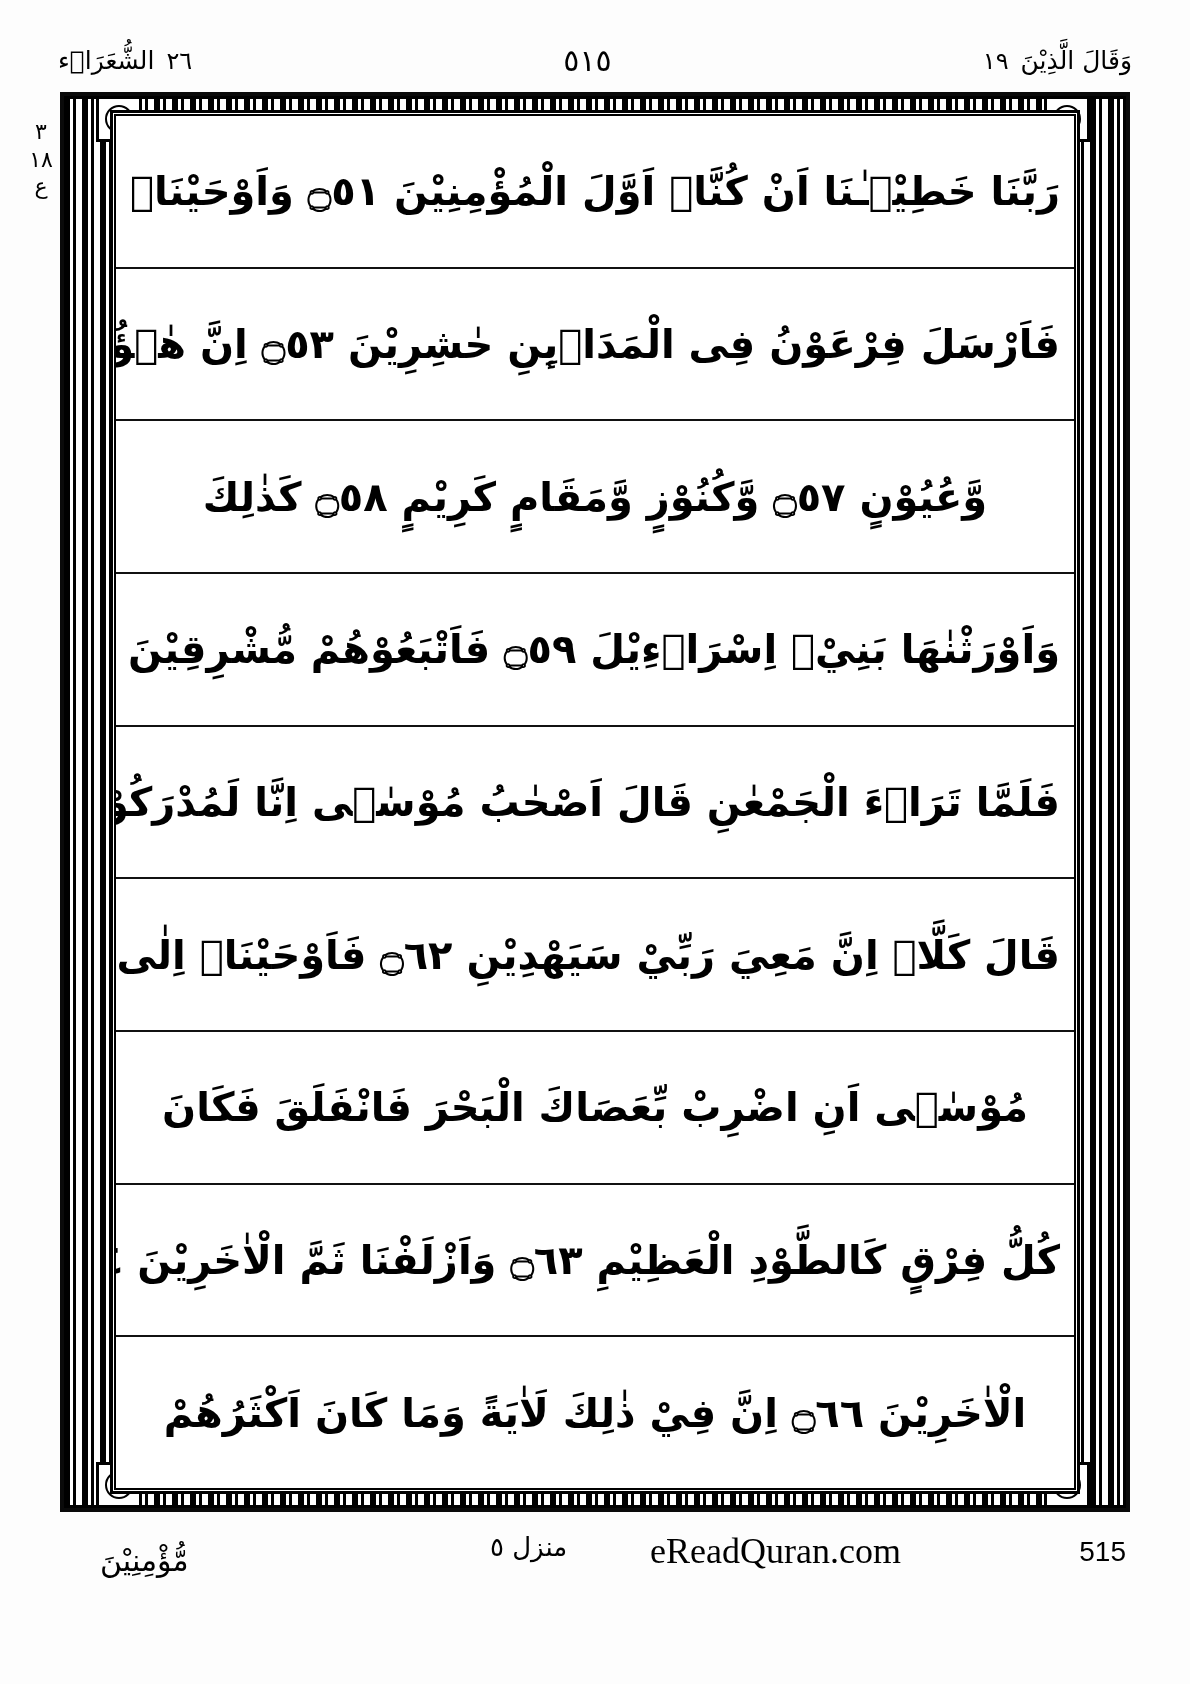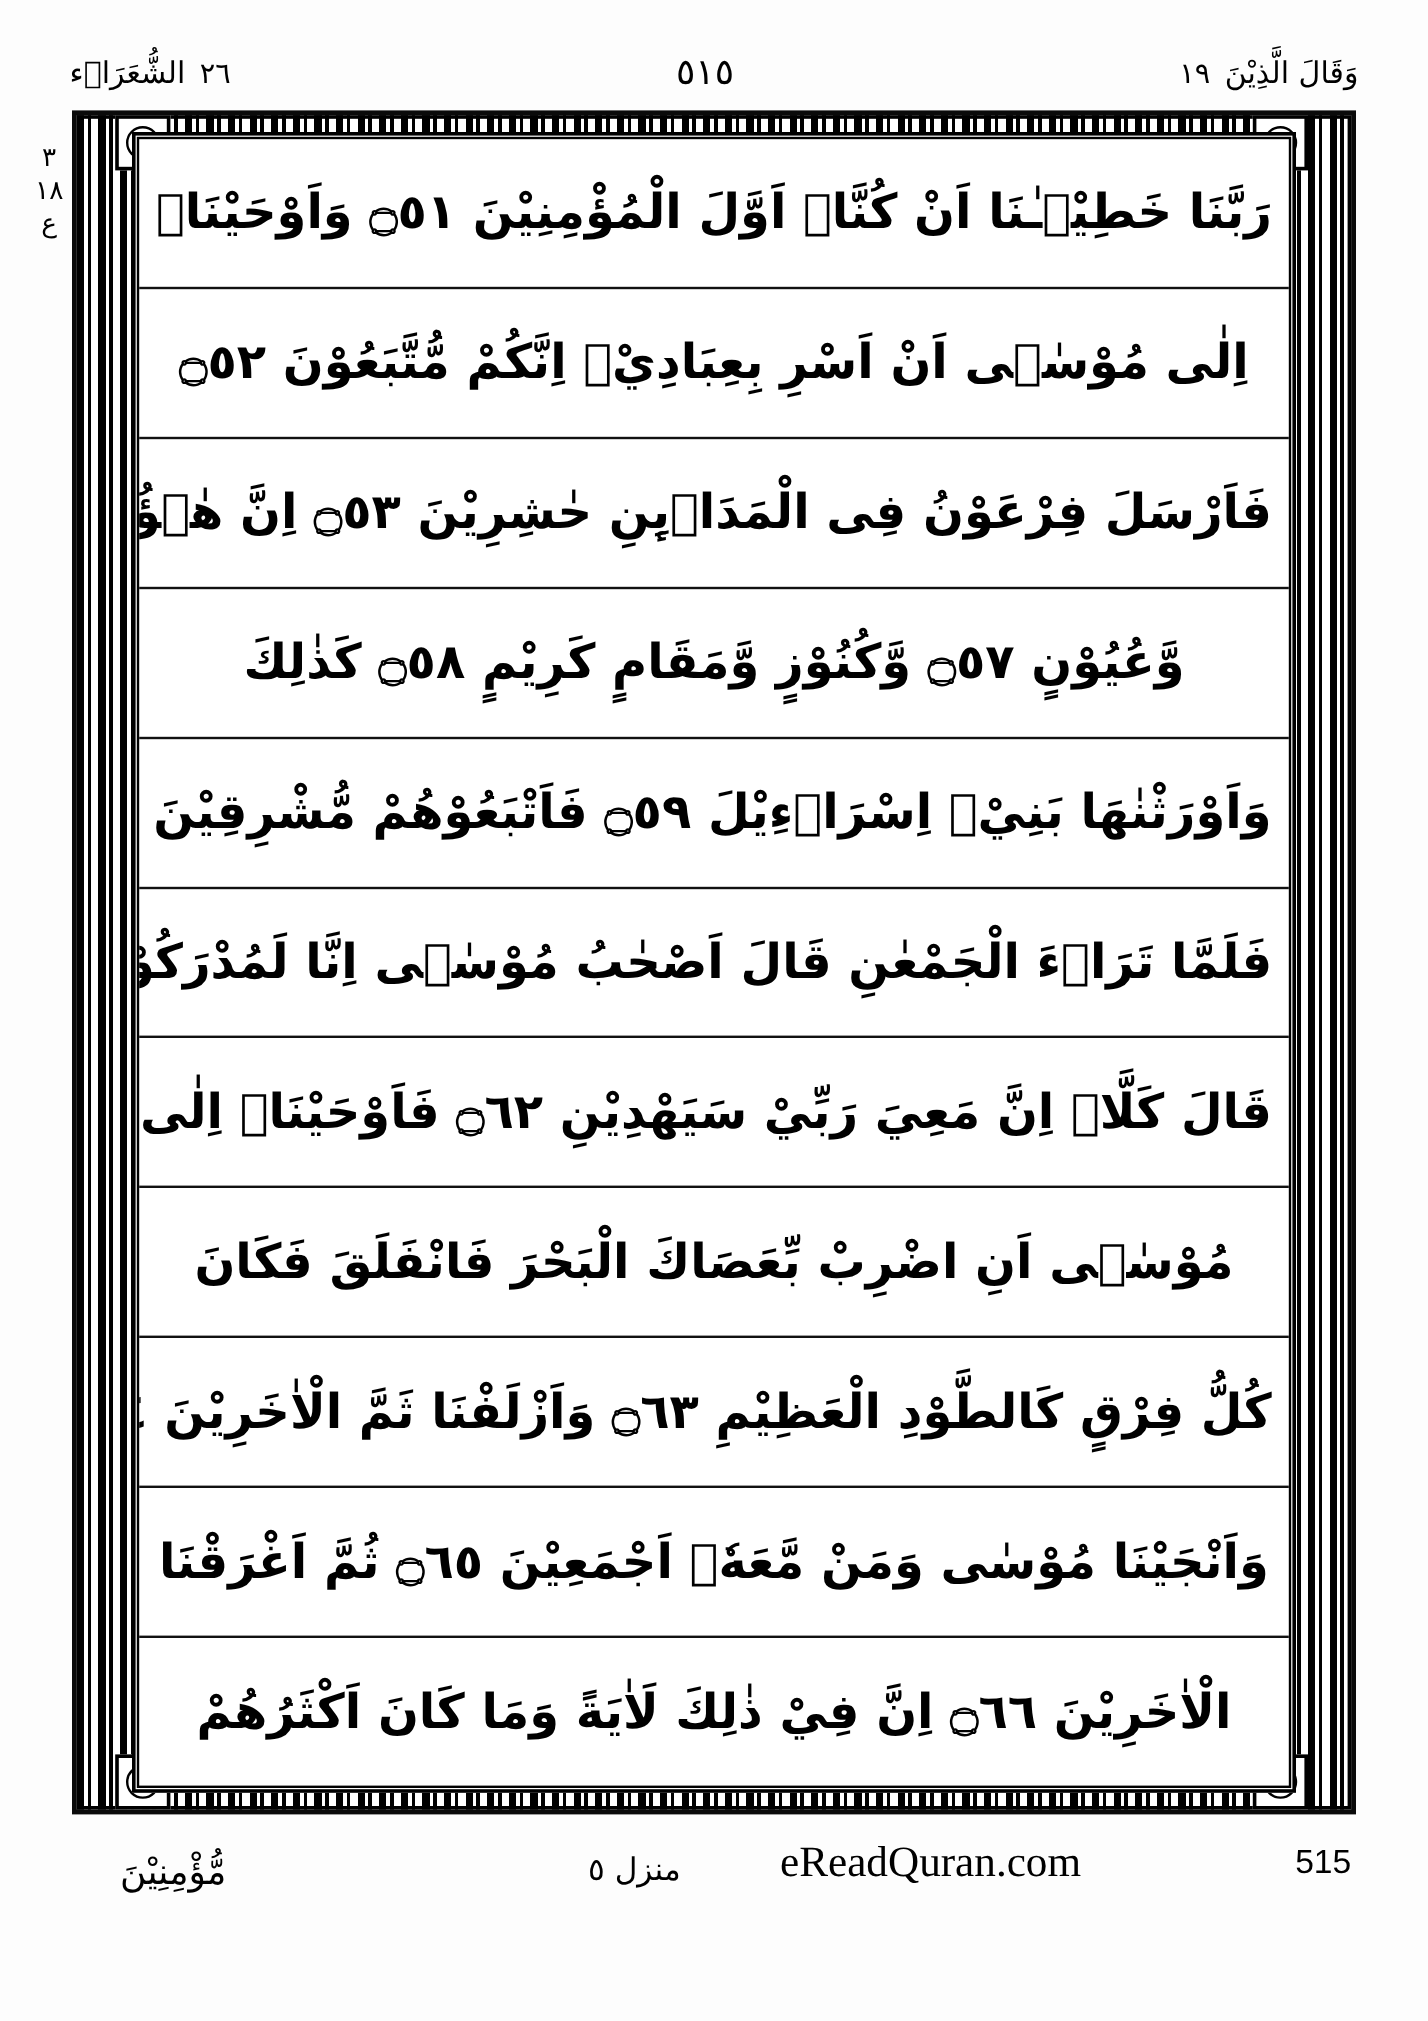"اِلٰى مُوْسٰۤى اَنْ اَسْرِ بِعِبَادِيْۤ" div.line { html: <div> <div>اِلٰى مُوْسٰۤى اَنْ اَسْرِ بِعِبَادِيْۤ اِنَّكُمْ مُّتَّبَعُوْنَ ۝٥٢</div> </div> -> none }
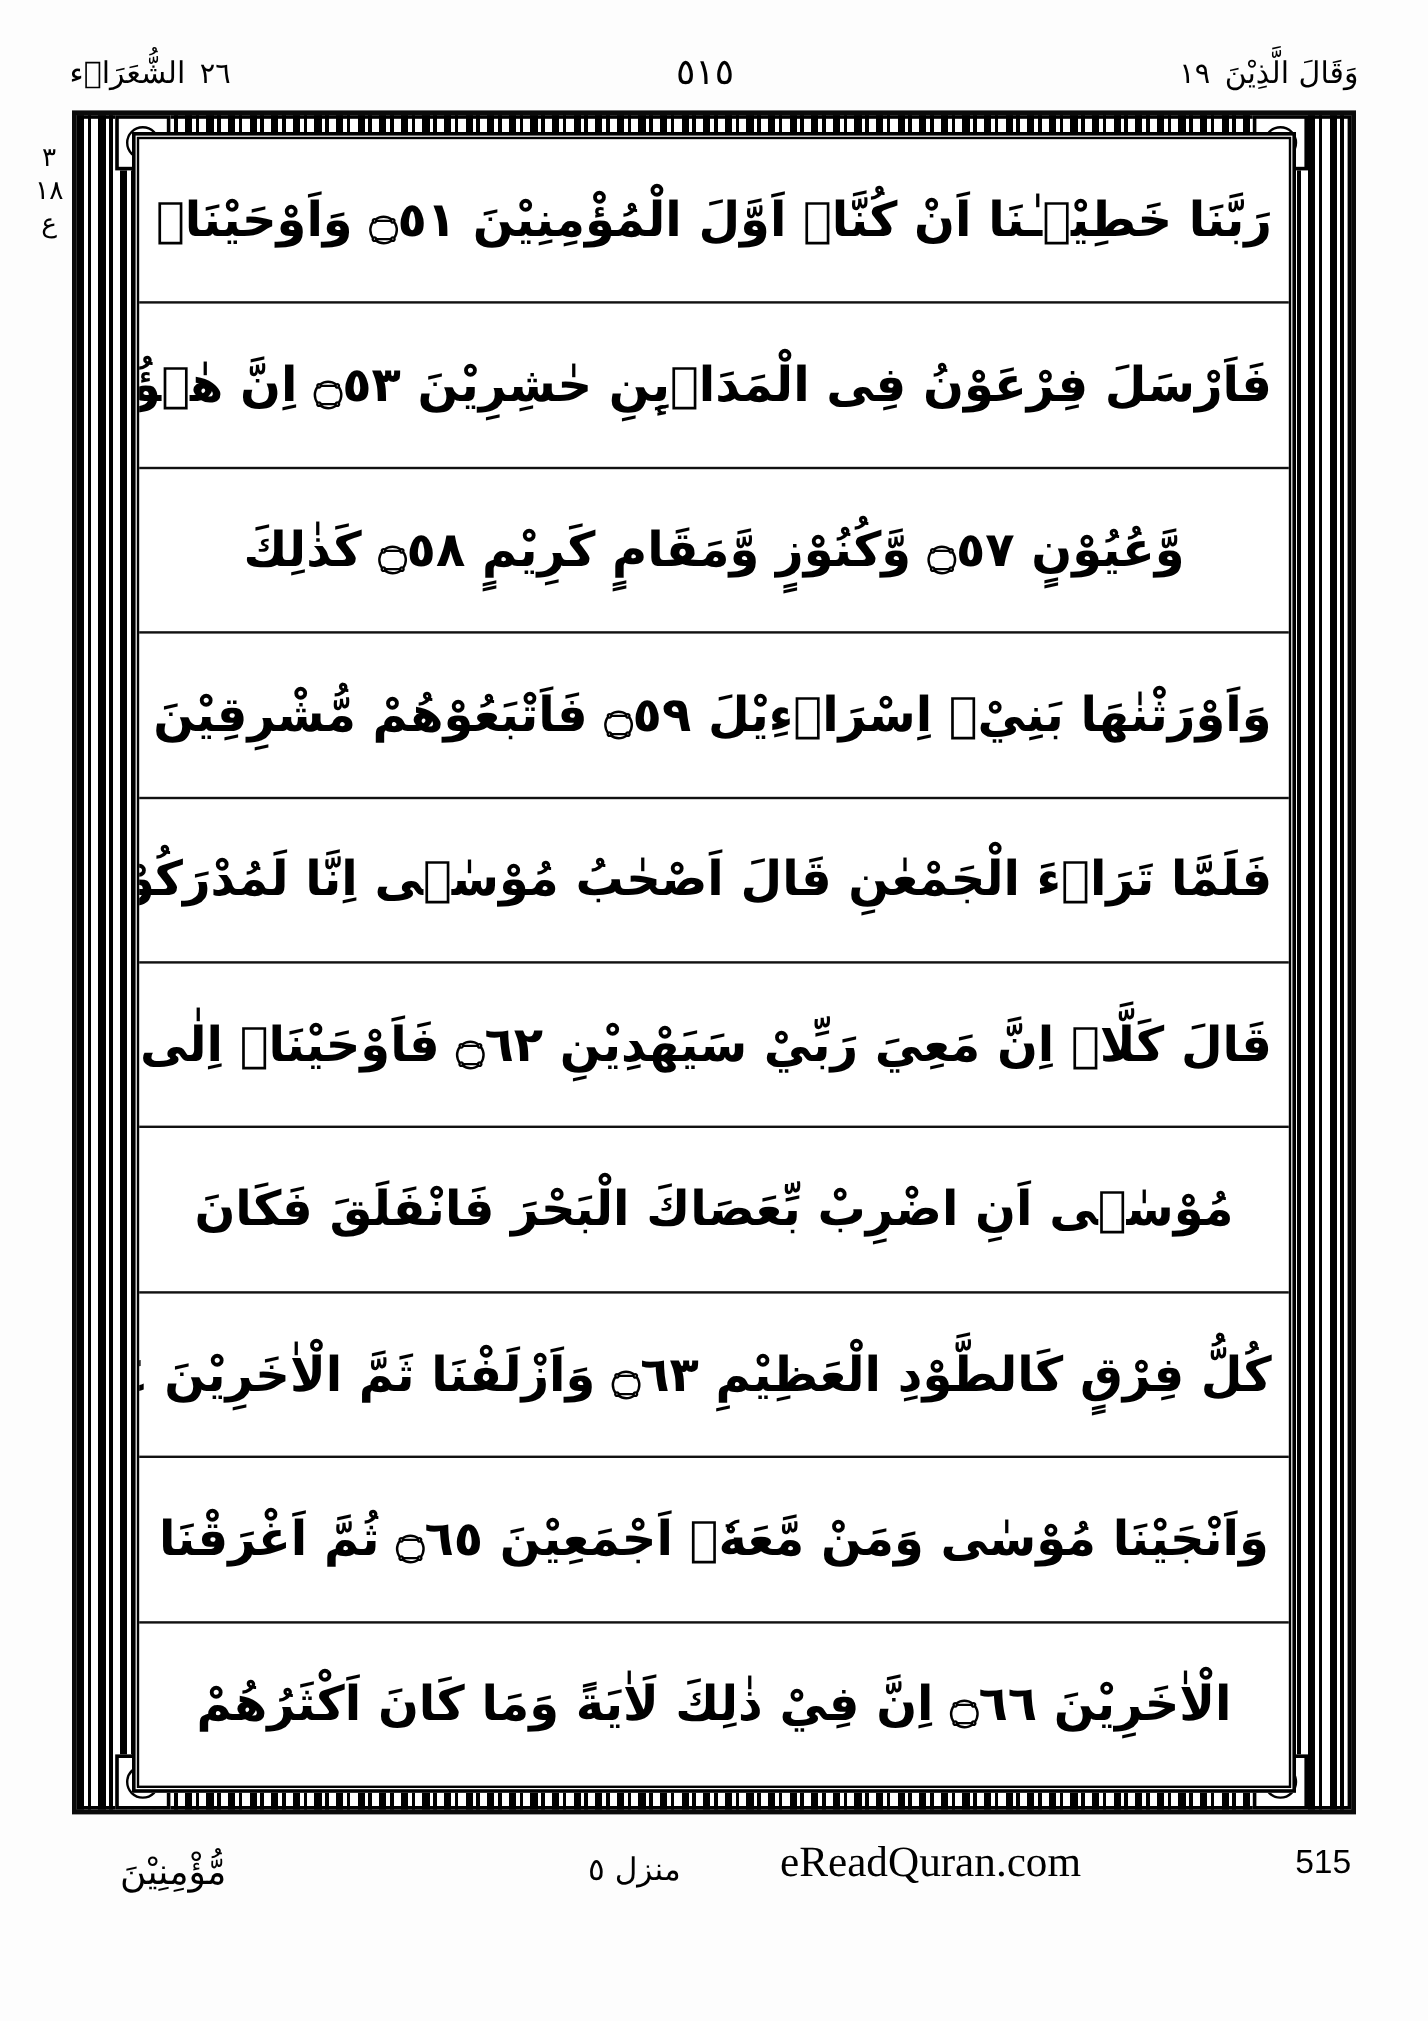"وَاَنْجَيْنَا مُوْسٰى وَمَنْ مَّعَهٗۤ" div.line { html: <div> <div>وَاَنْجَيْنَا مُوْسٰى وَمَنْ مَّعَهٗۤ اَجْمَعِيْنَ ۝٦٥ ثُمَّ اَغْرَقْنَا</div> </div> -> none }
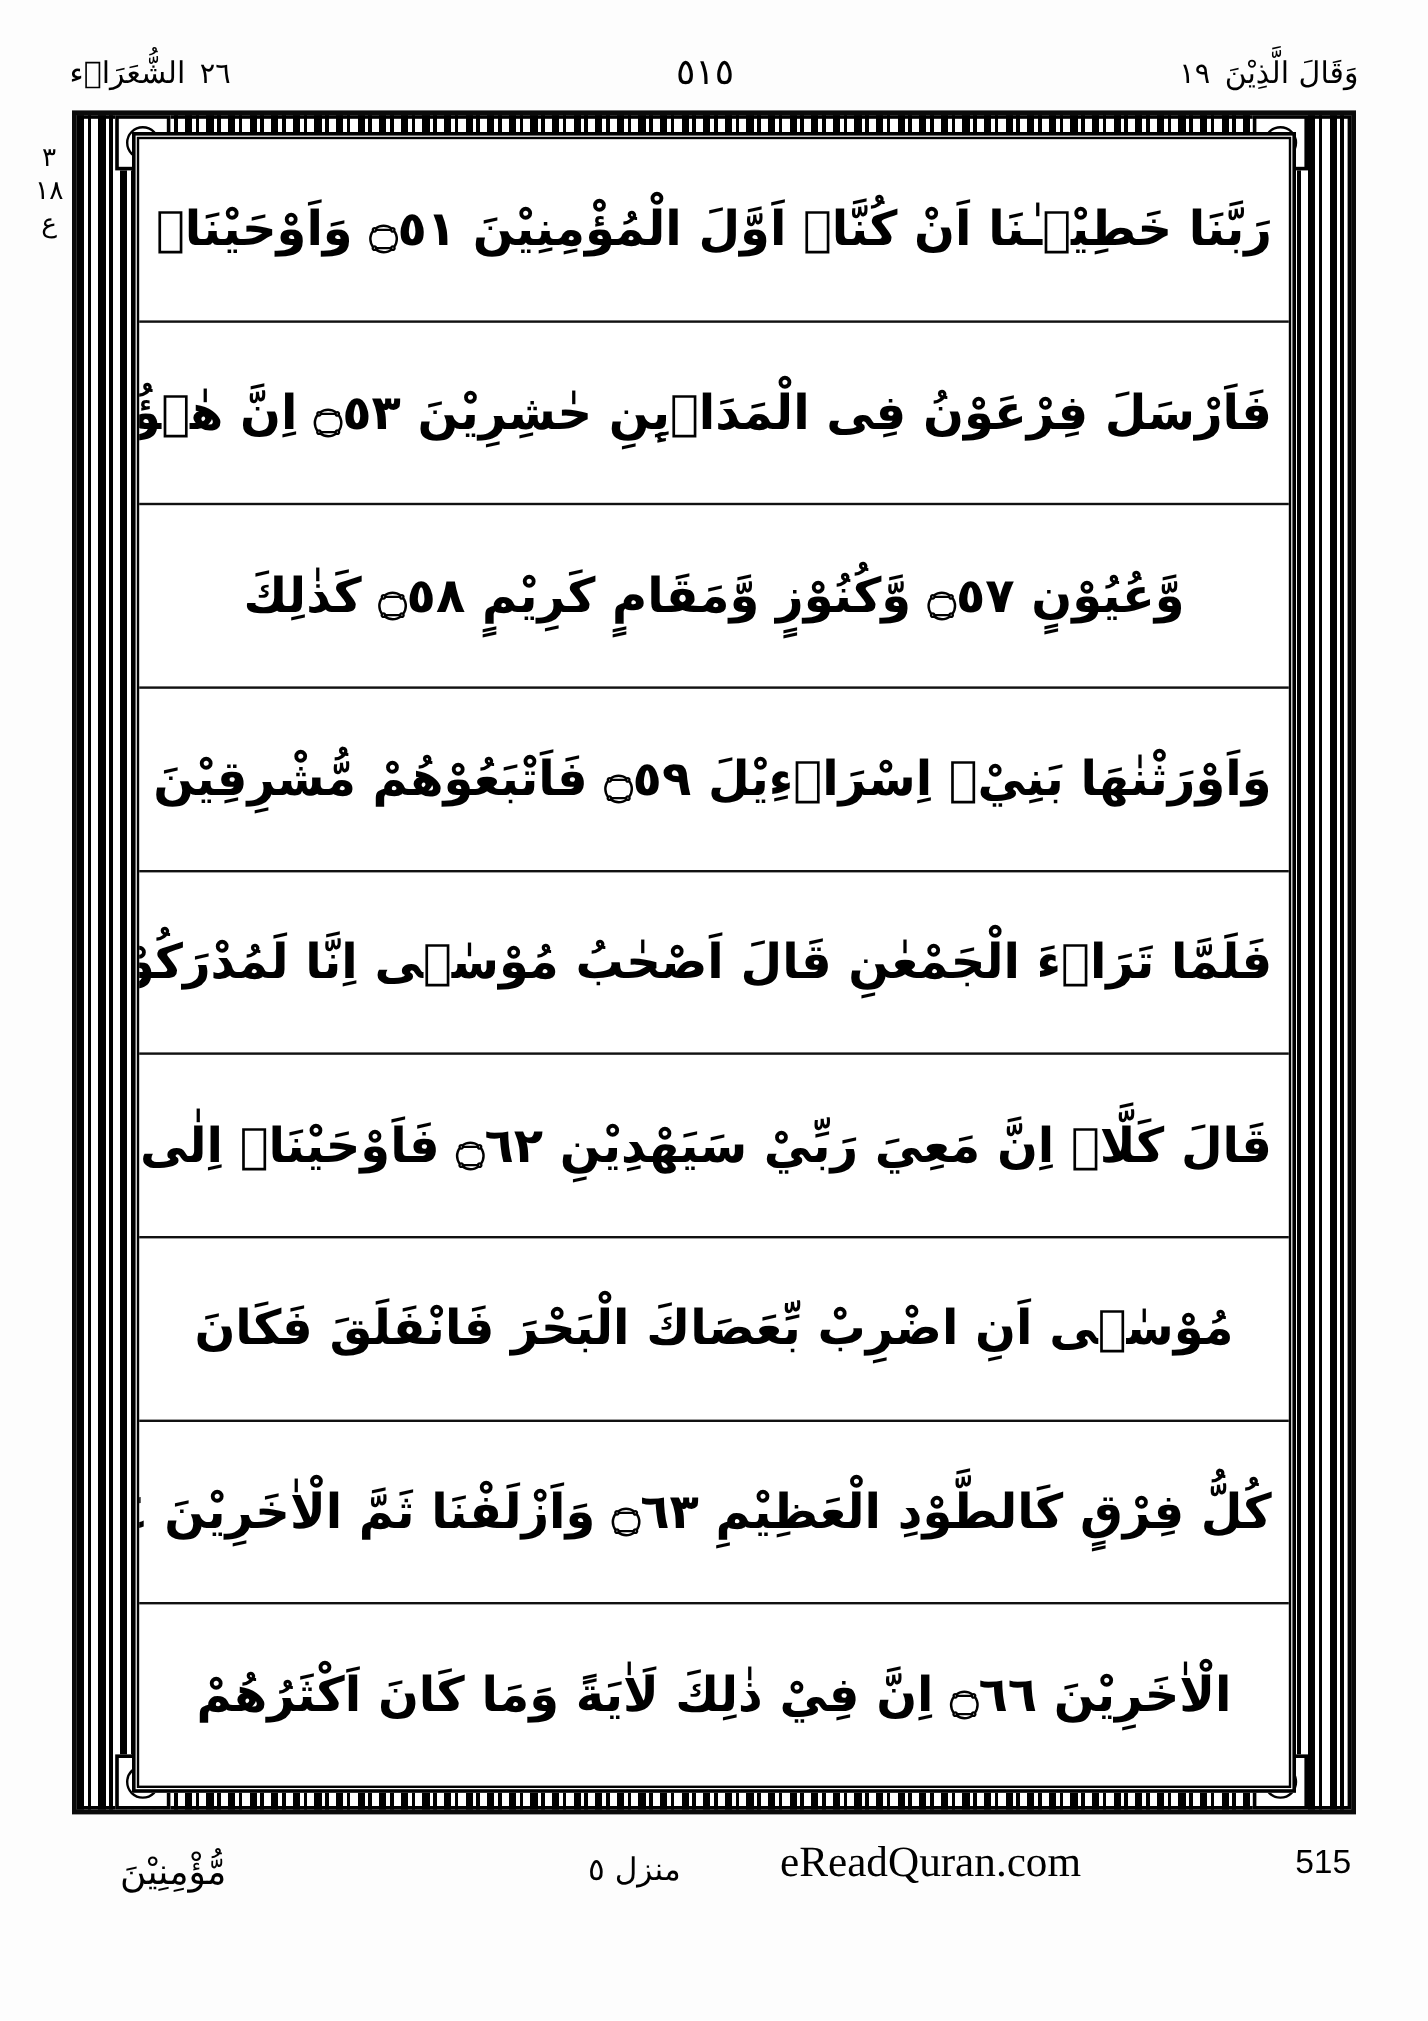"منزل ٥" .footer-manzil { top: 20px -> 8px }
